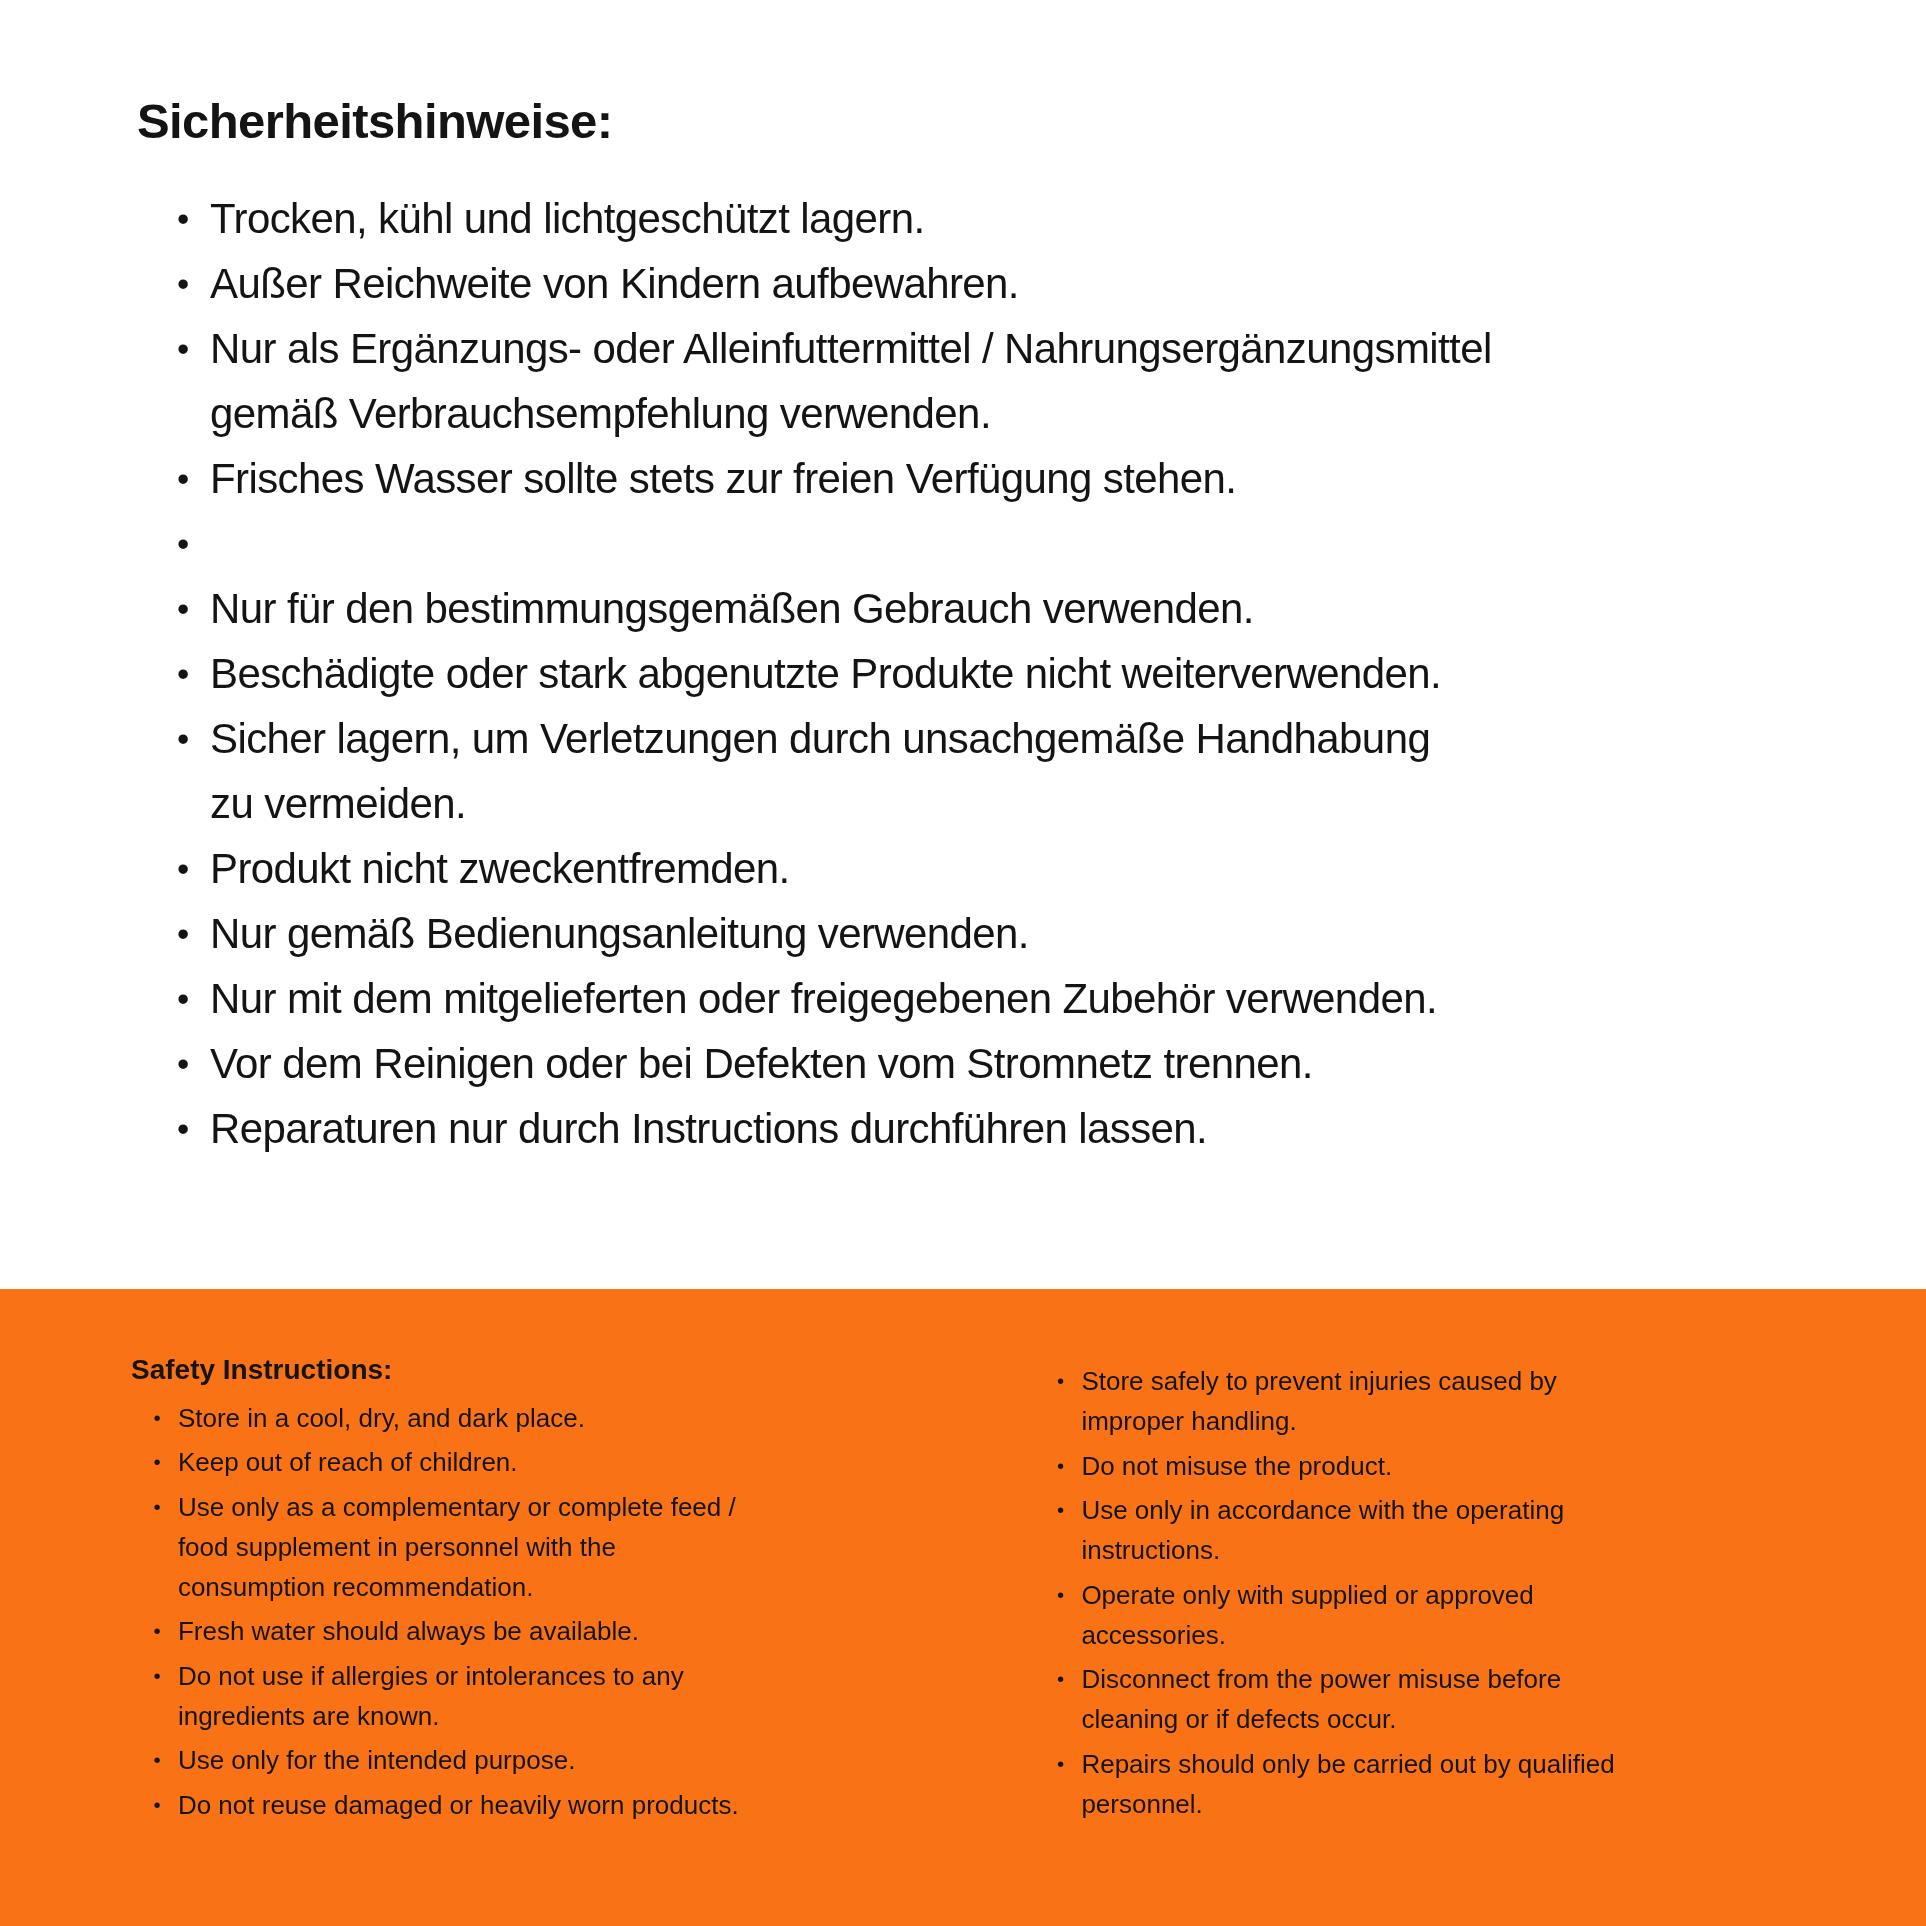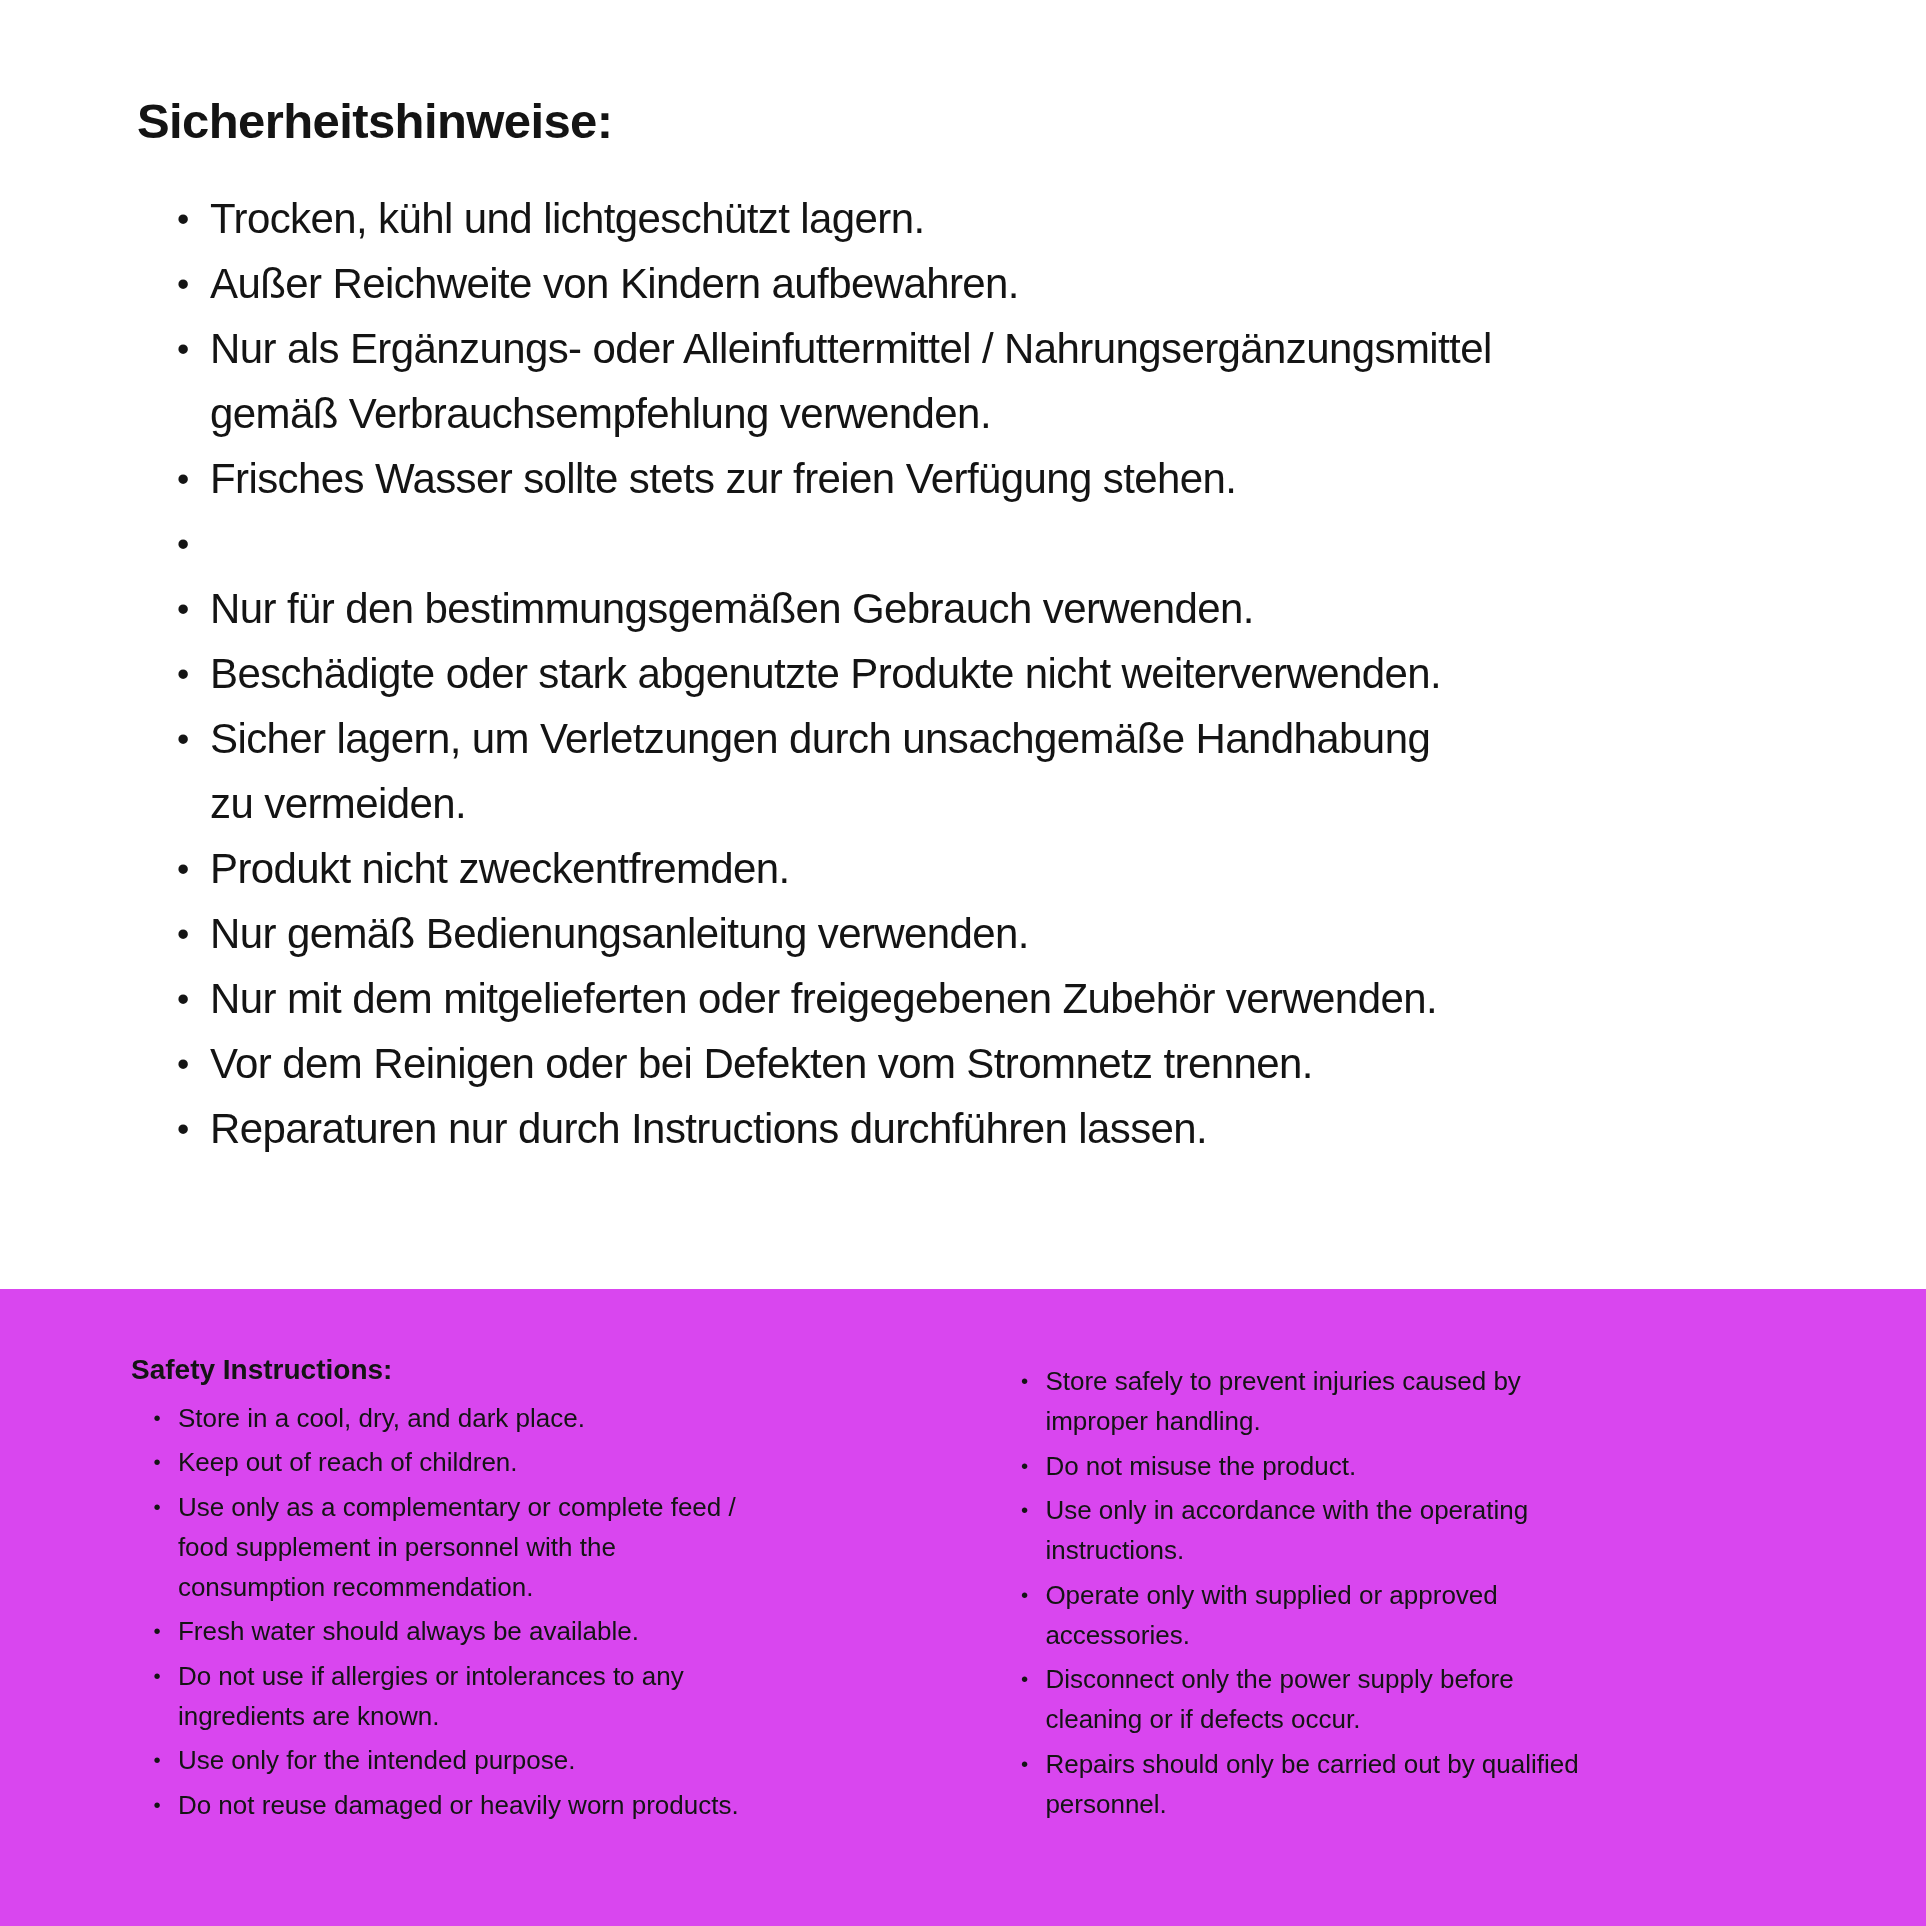"Safety Instructions:" div.en-section { background: #d946ef -> #f97316; gap: none -> 36px }
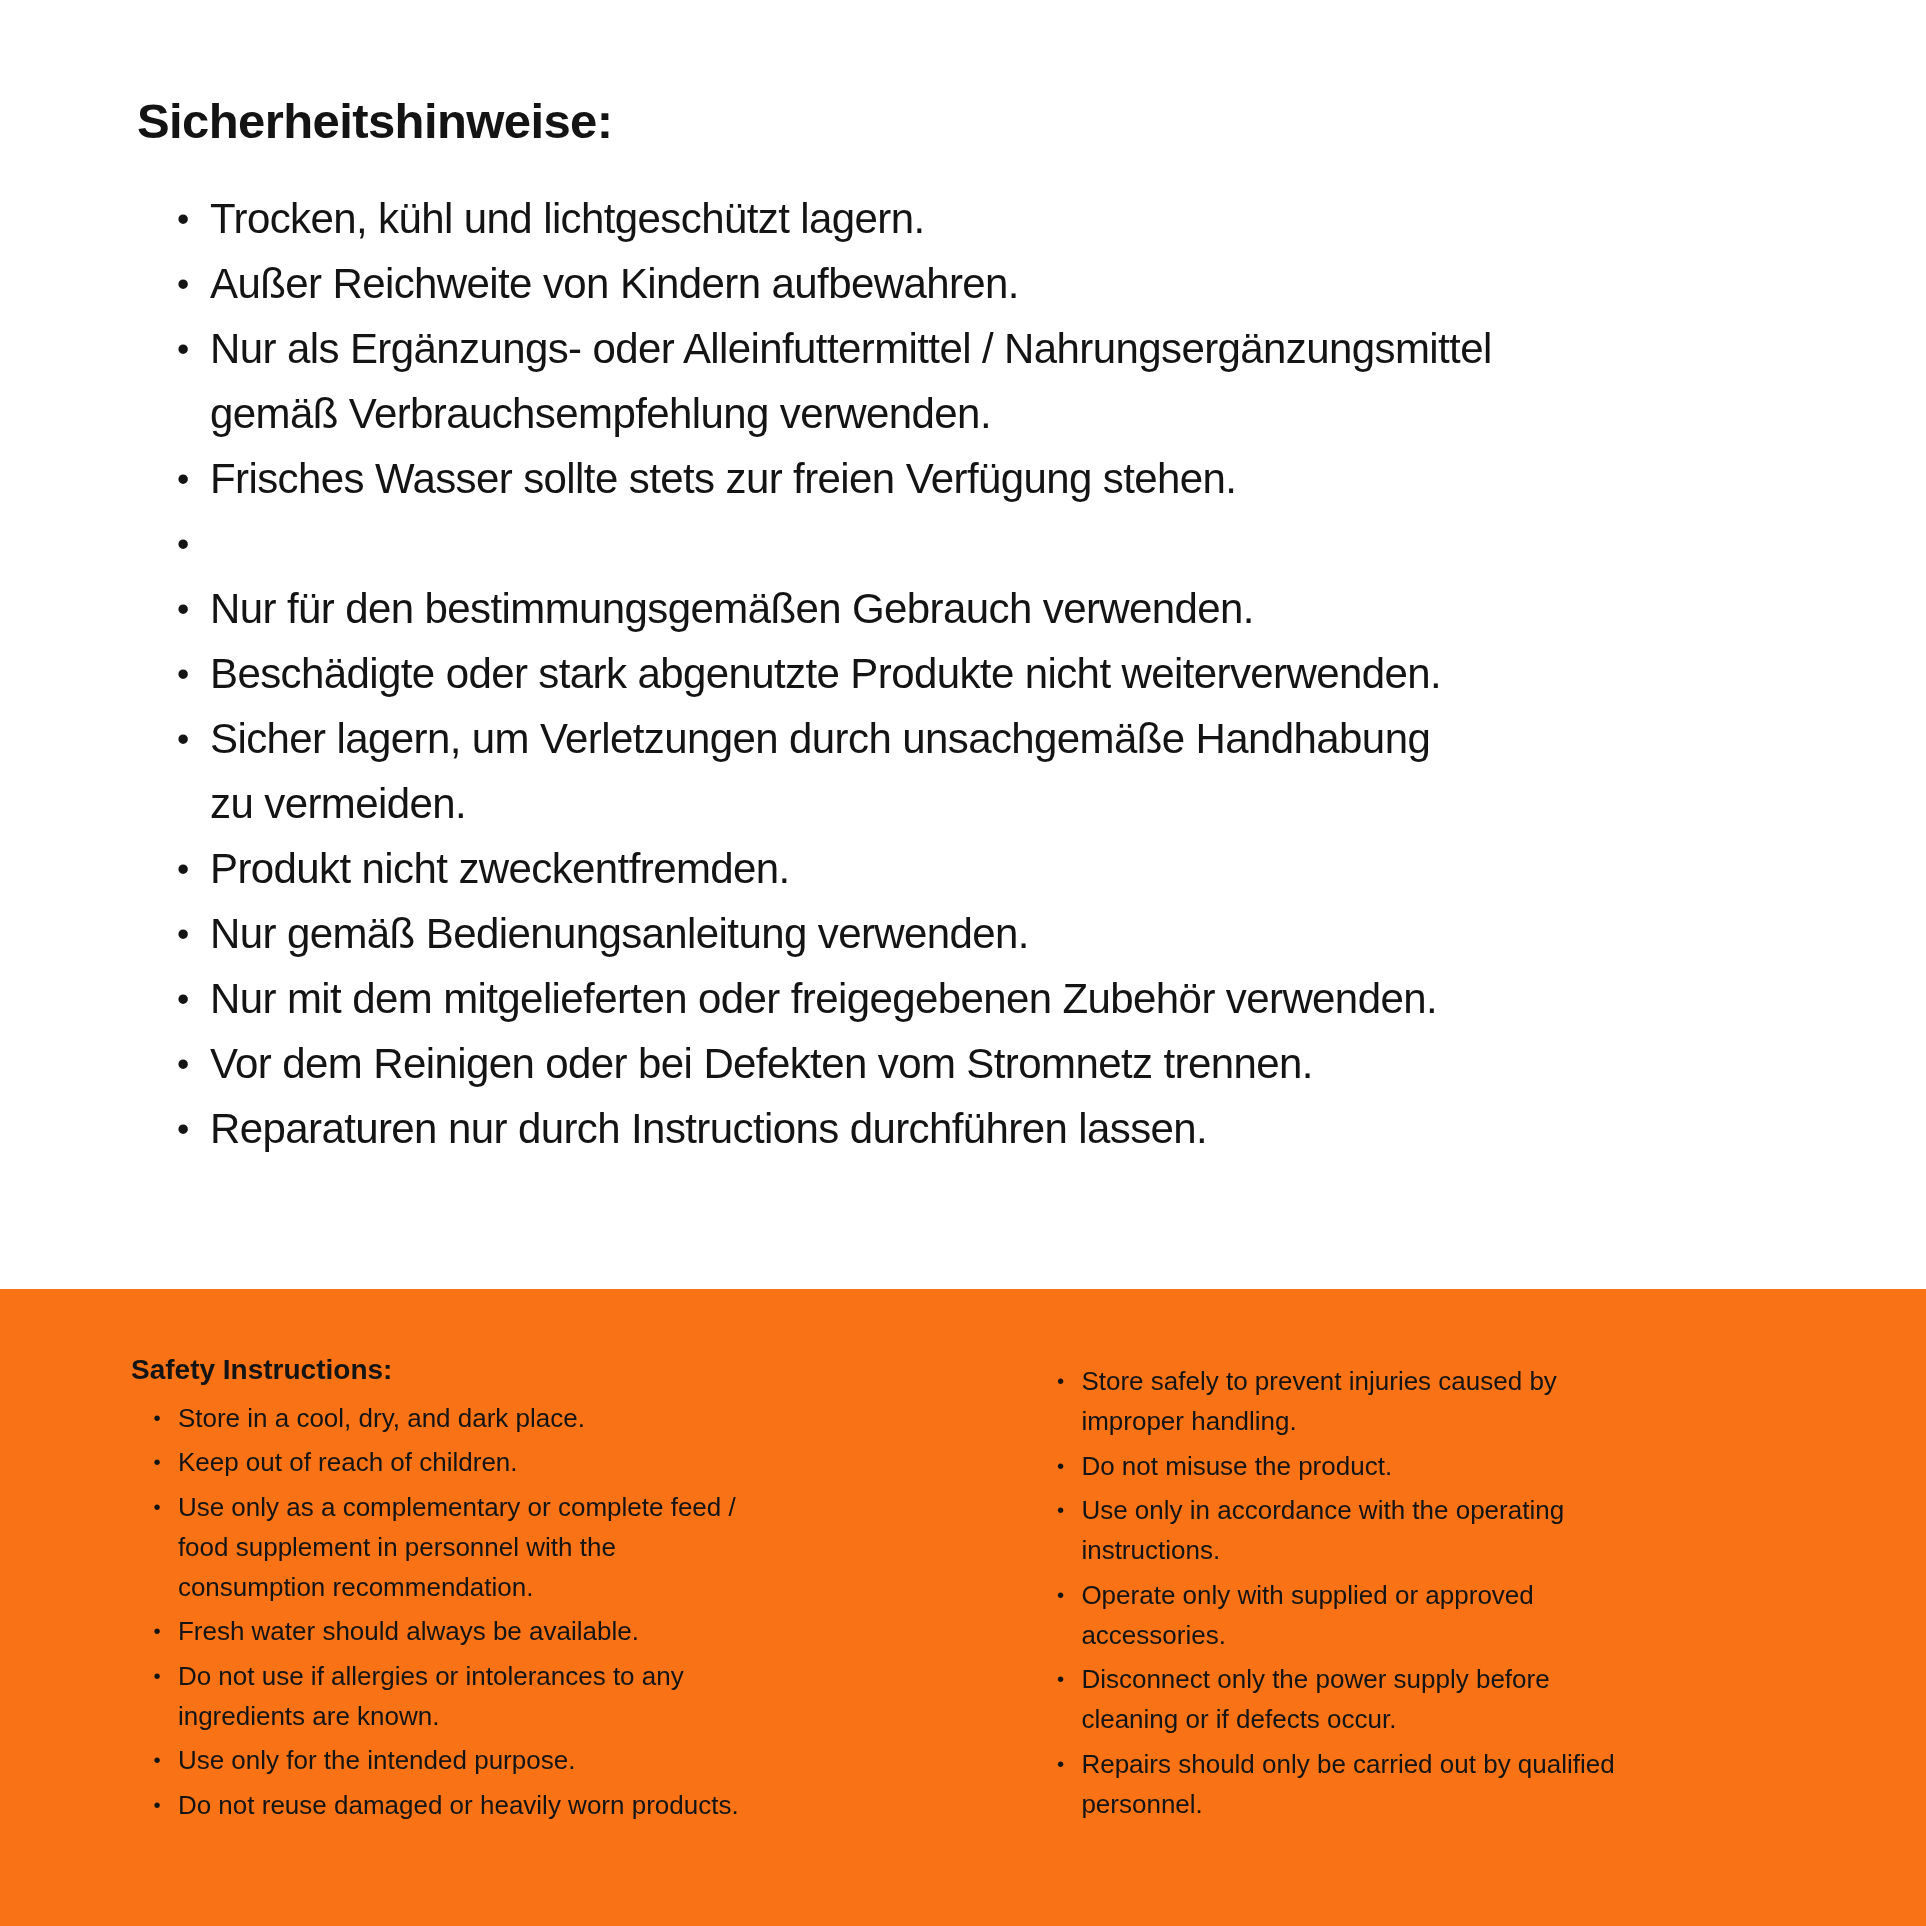"Disconnect only the power supply" div.line { text: only the power supply -> from the power misuse }
